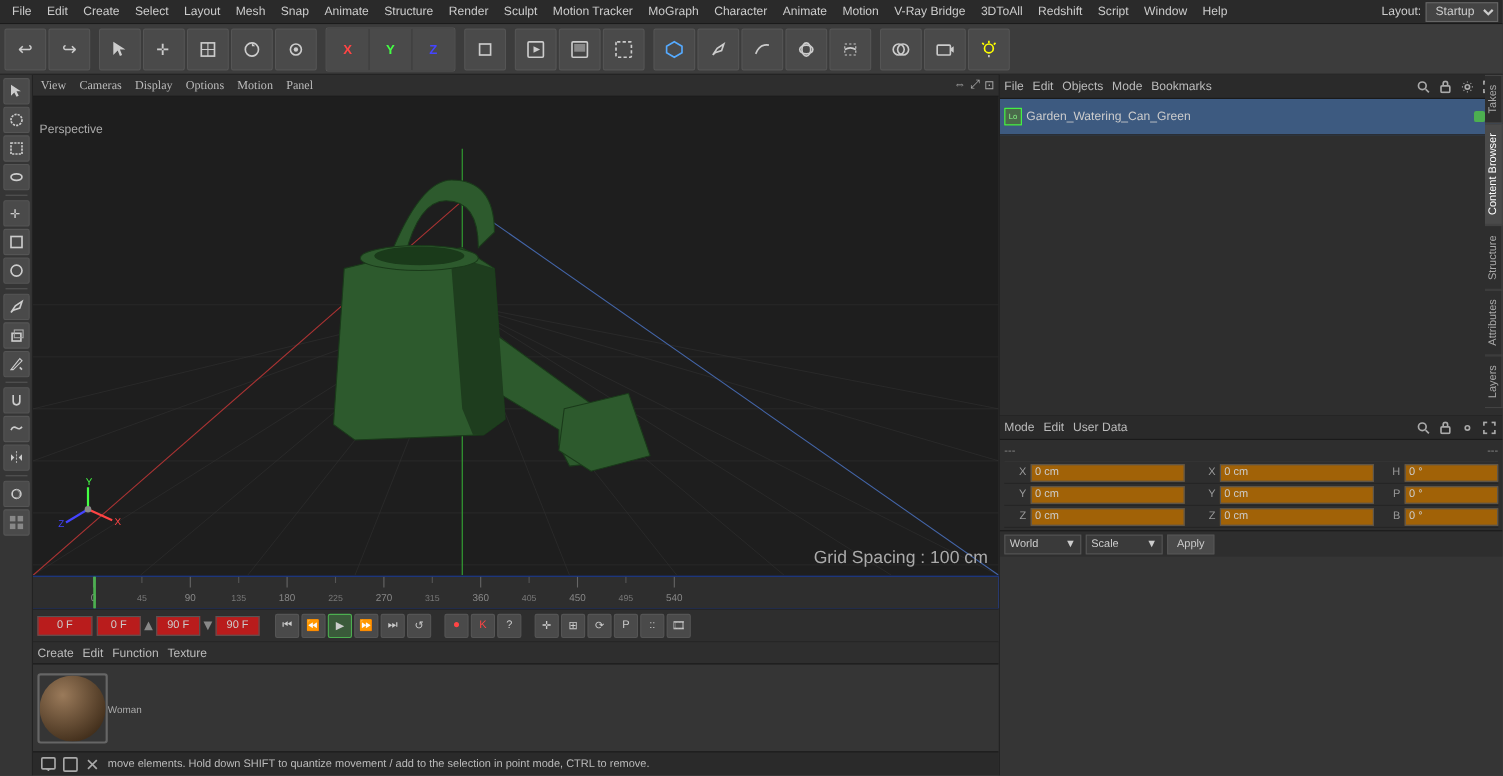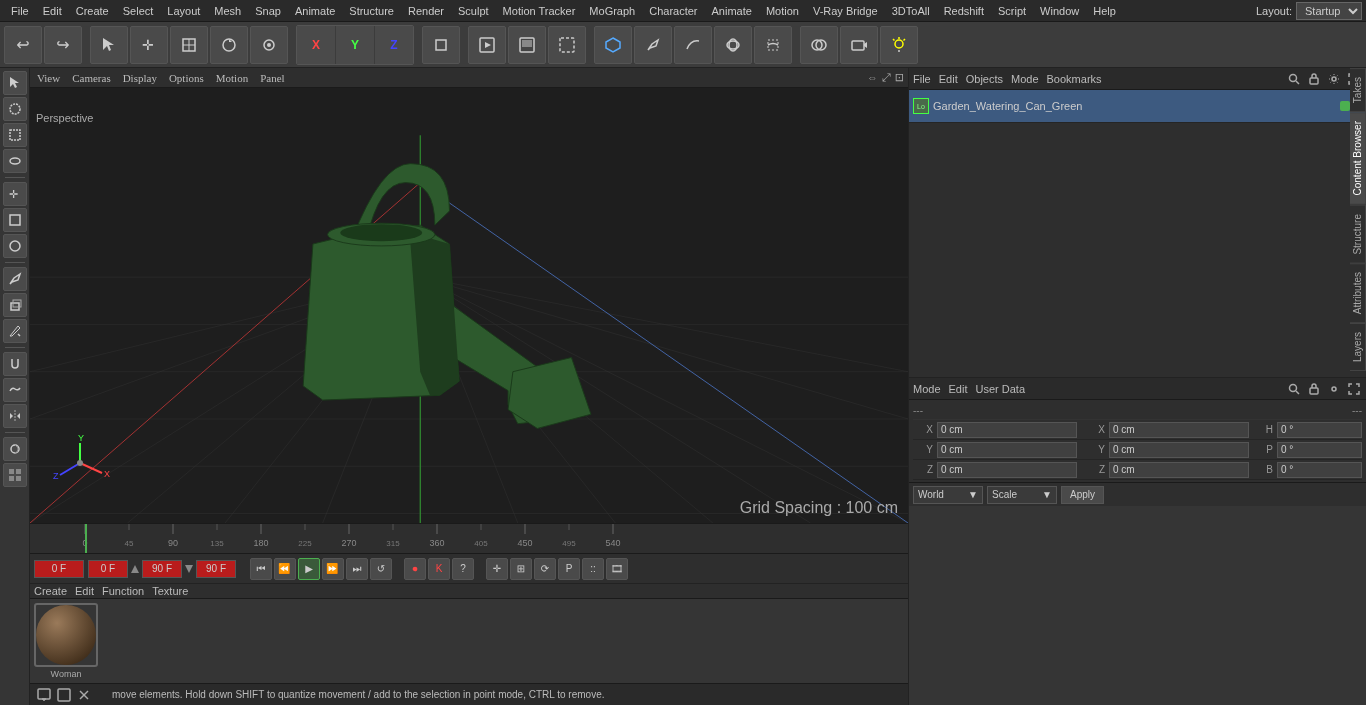"0 cm" .attr-field { background: #404040 -> #a16207 }
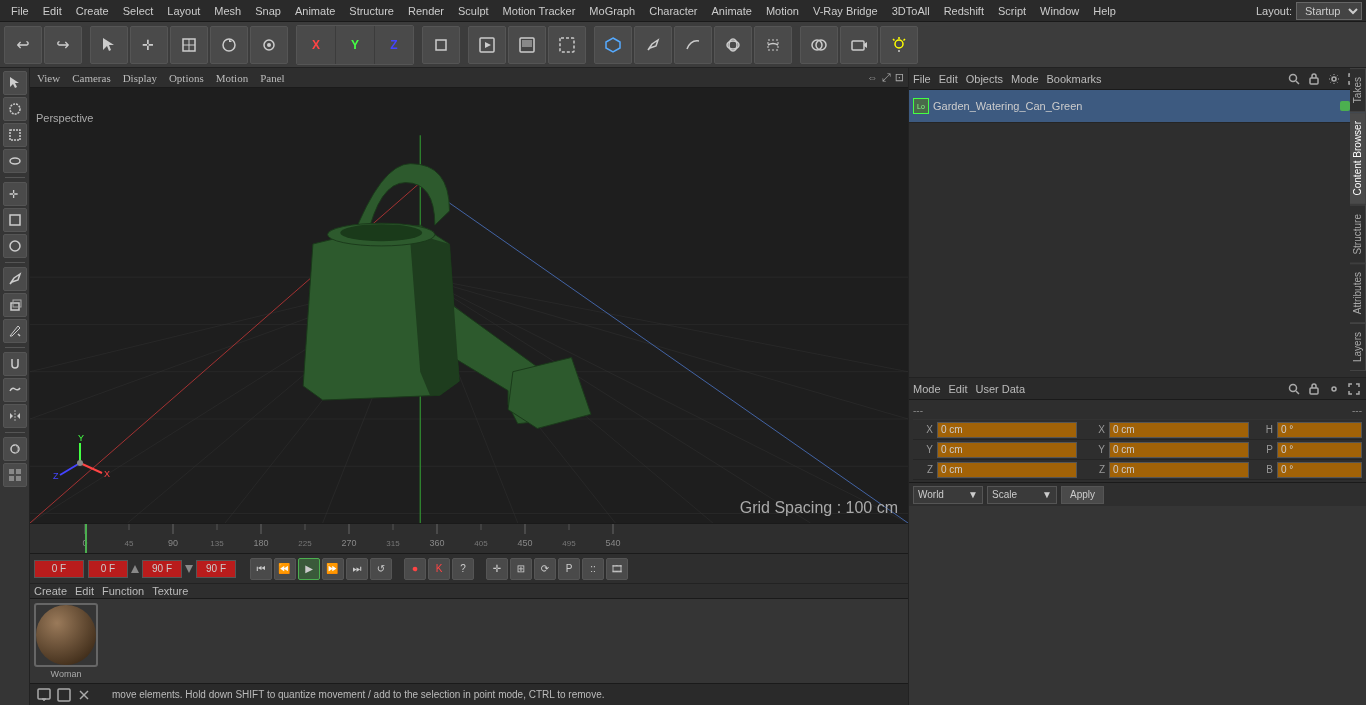"Woman" div { flex-direction: column -> row }
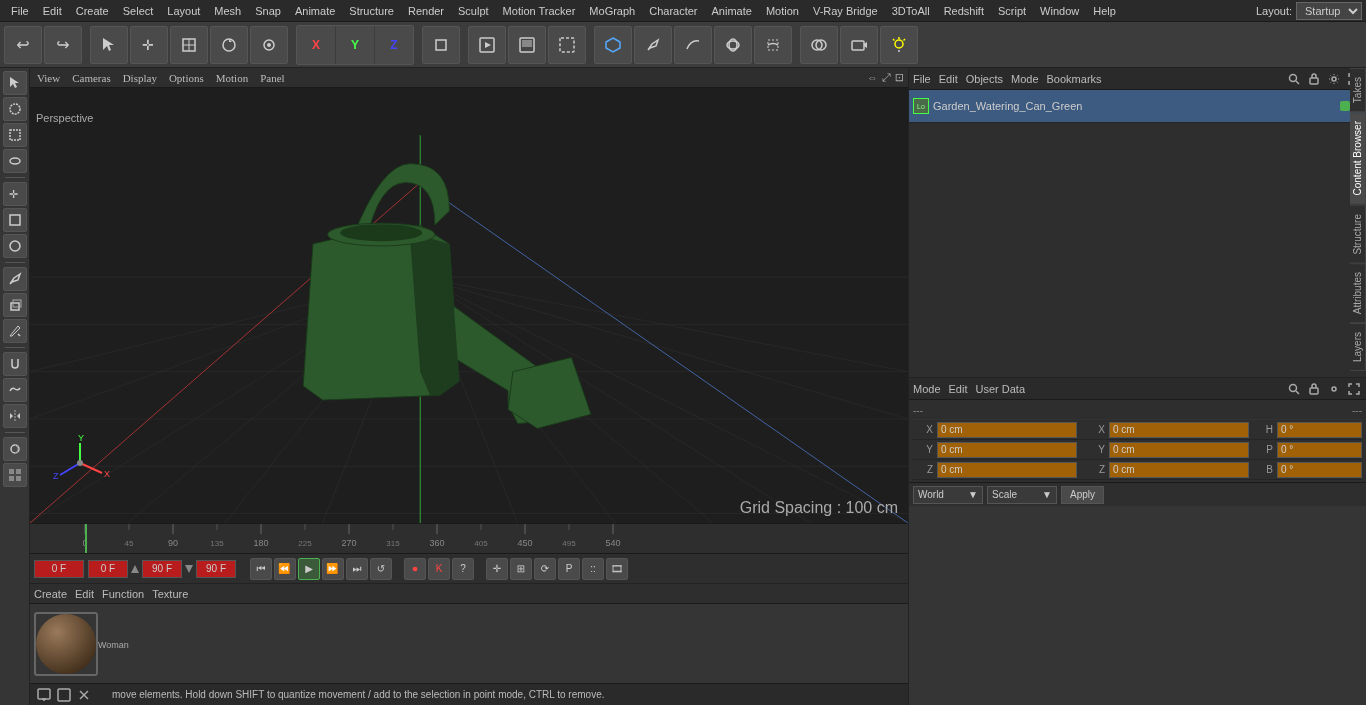"move elements. Hold down SHIFT" #status-bar { gap: 20px -> 6px }
